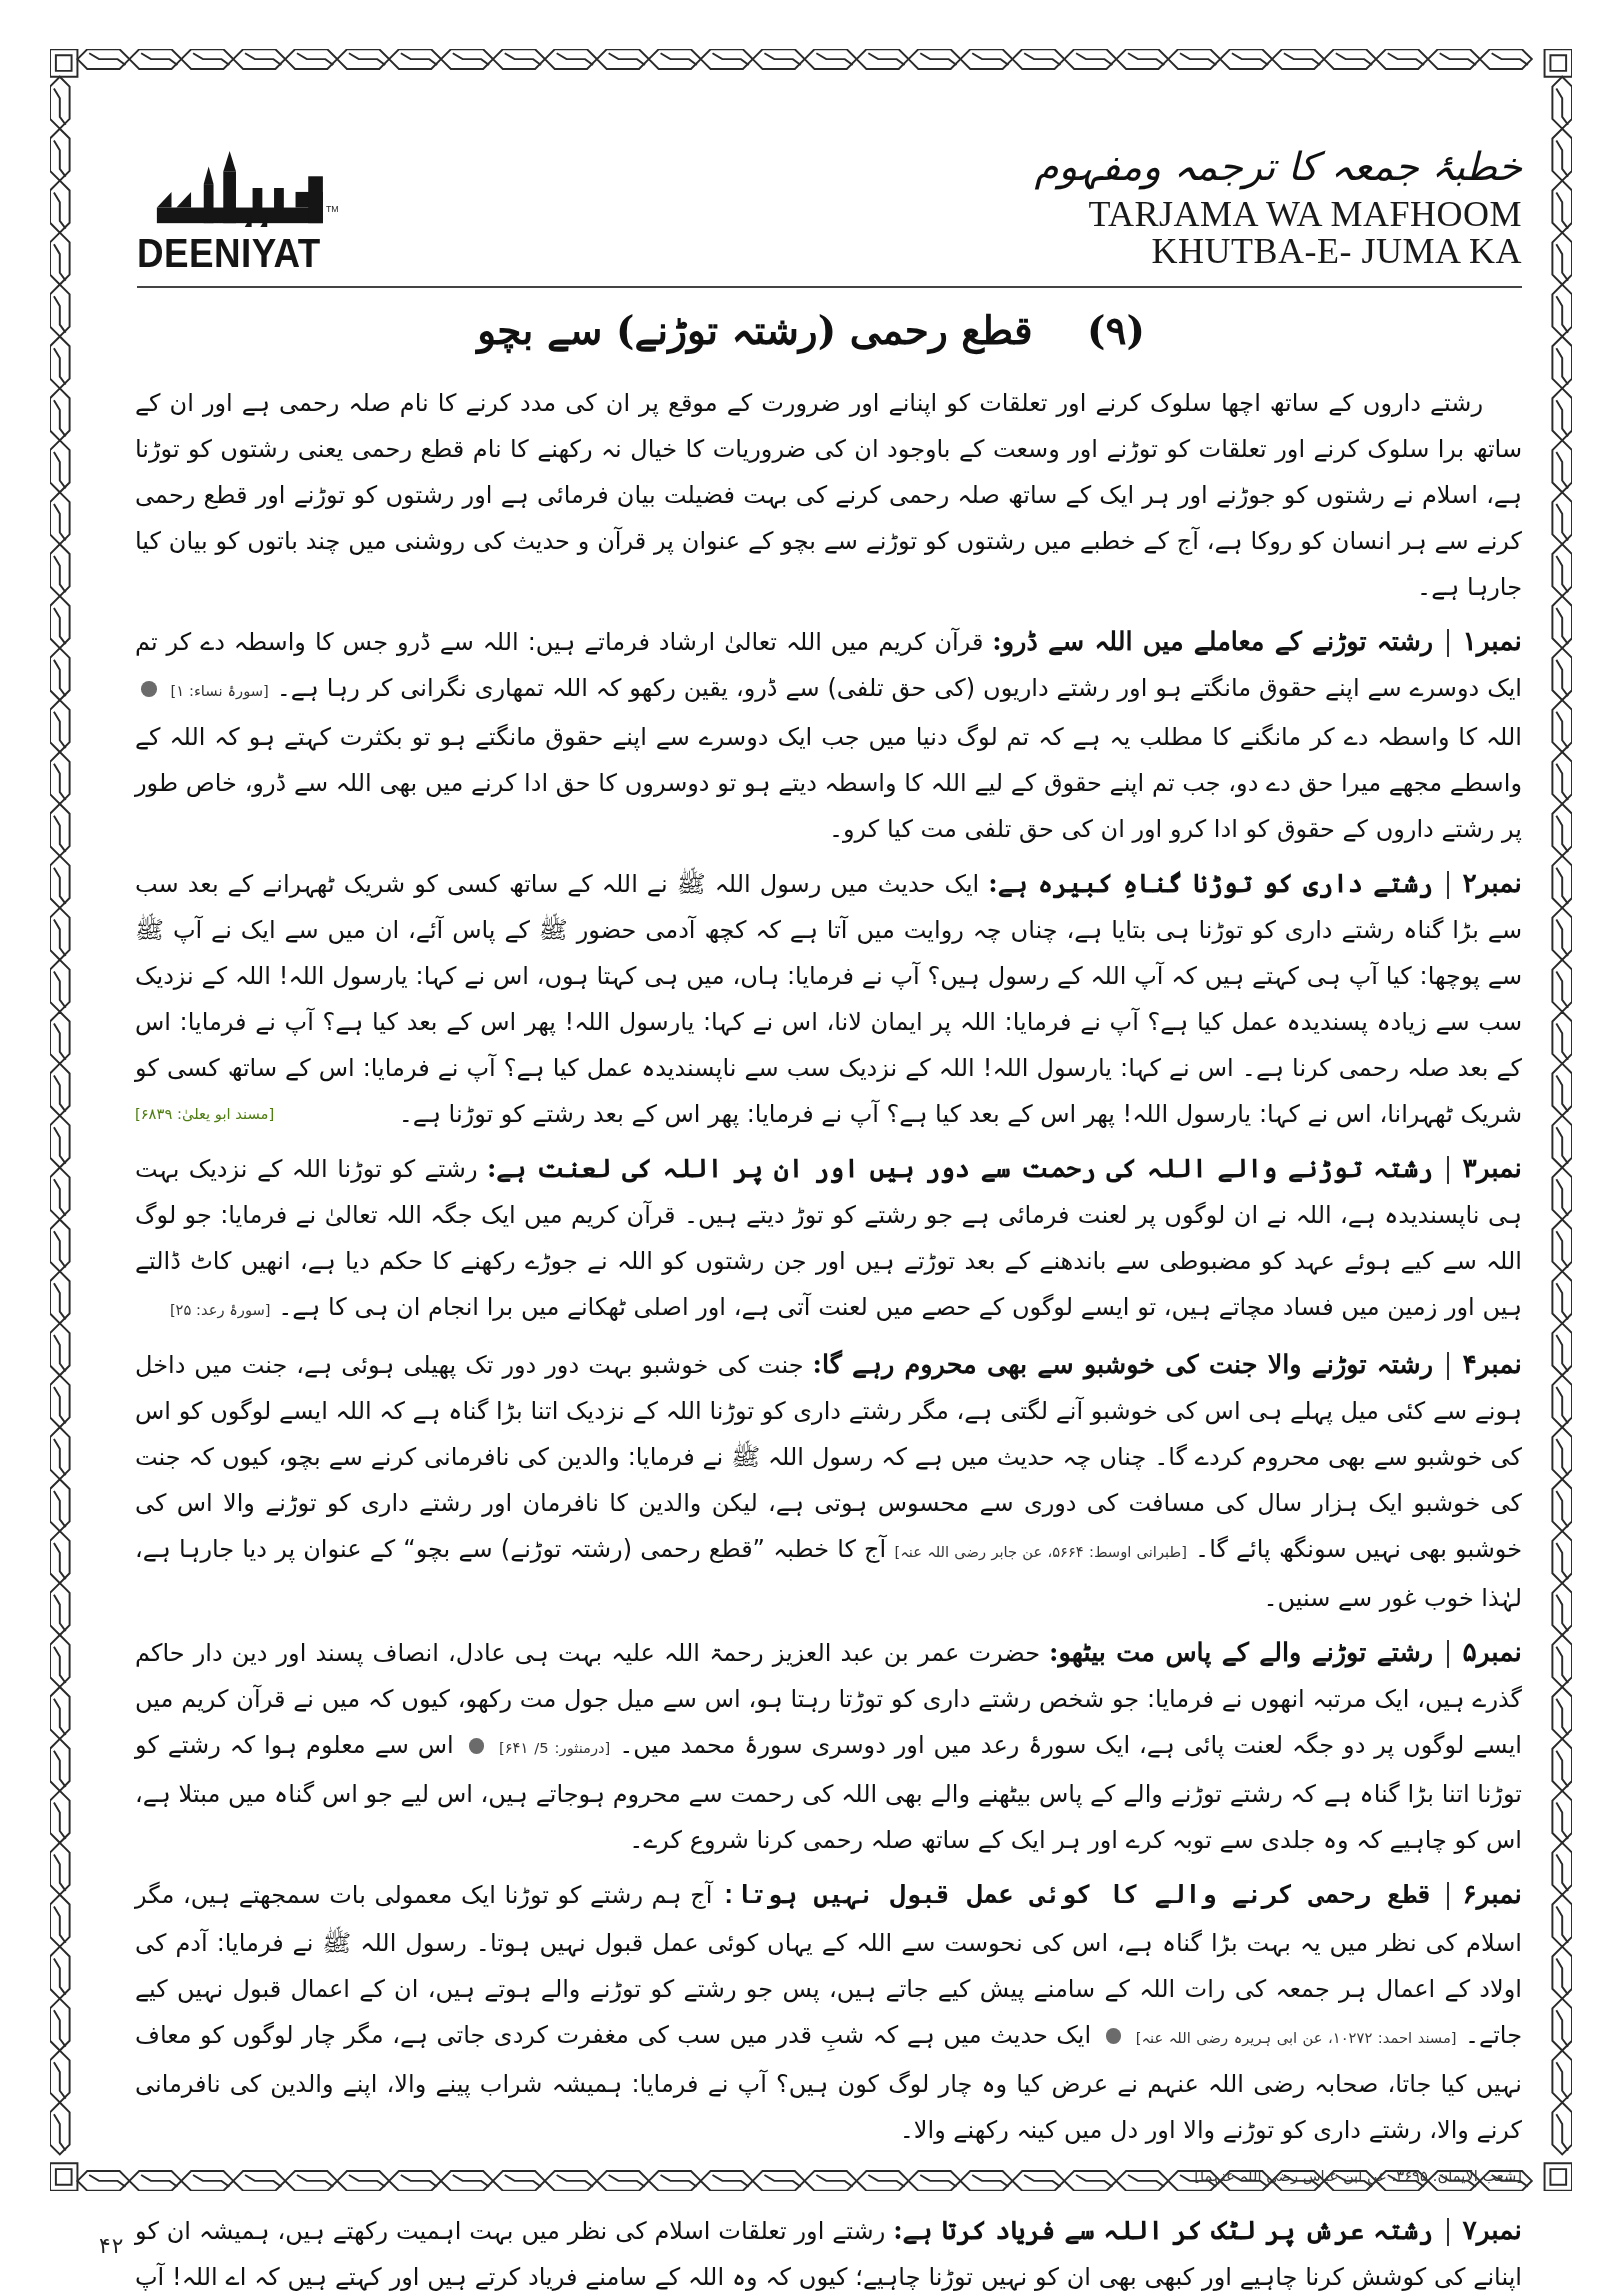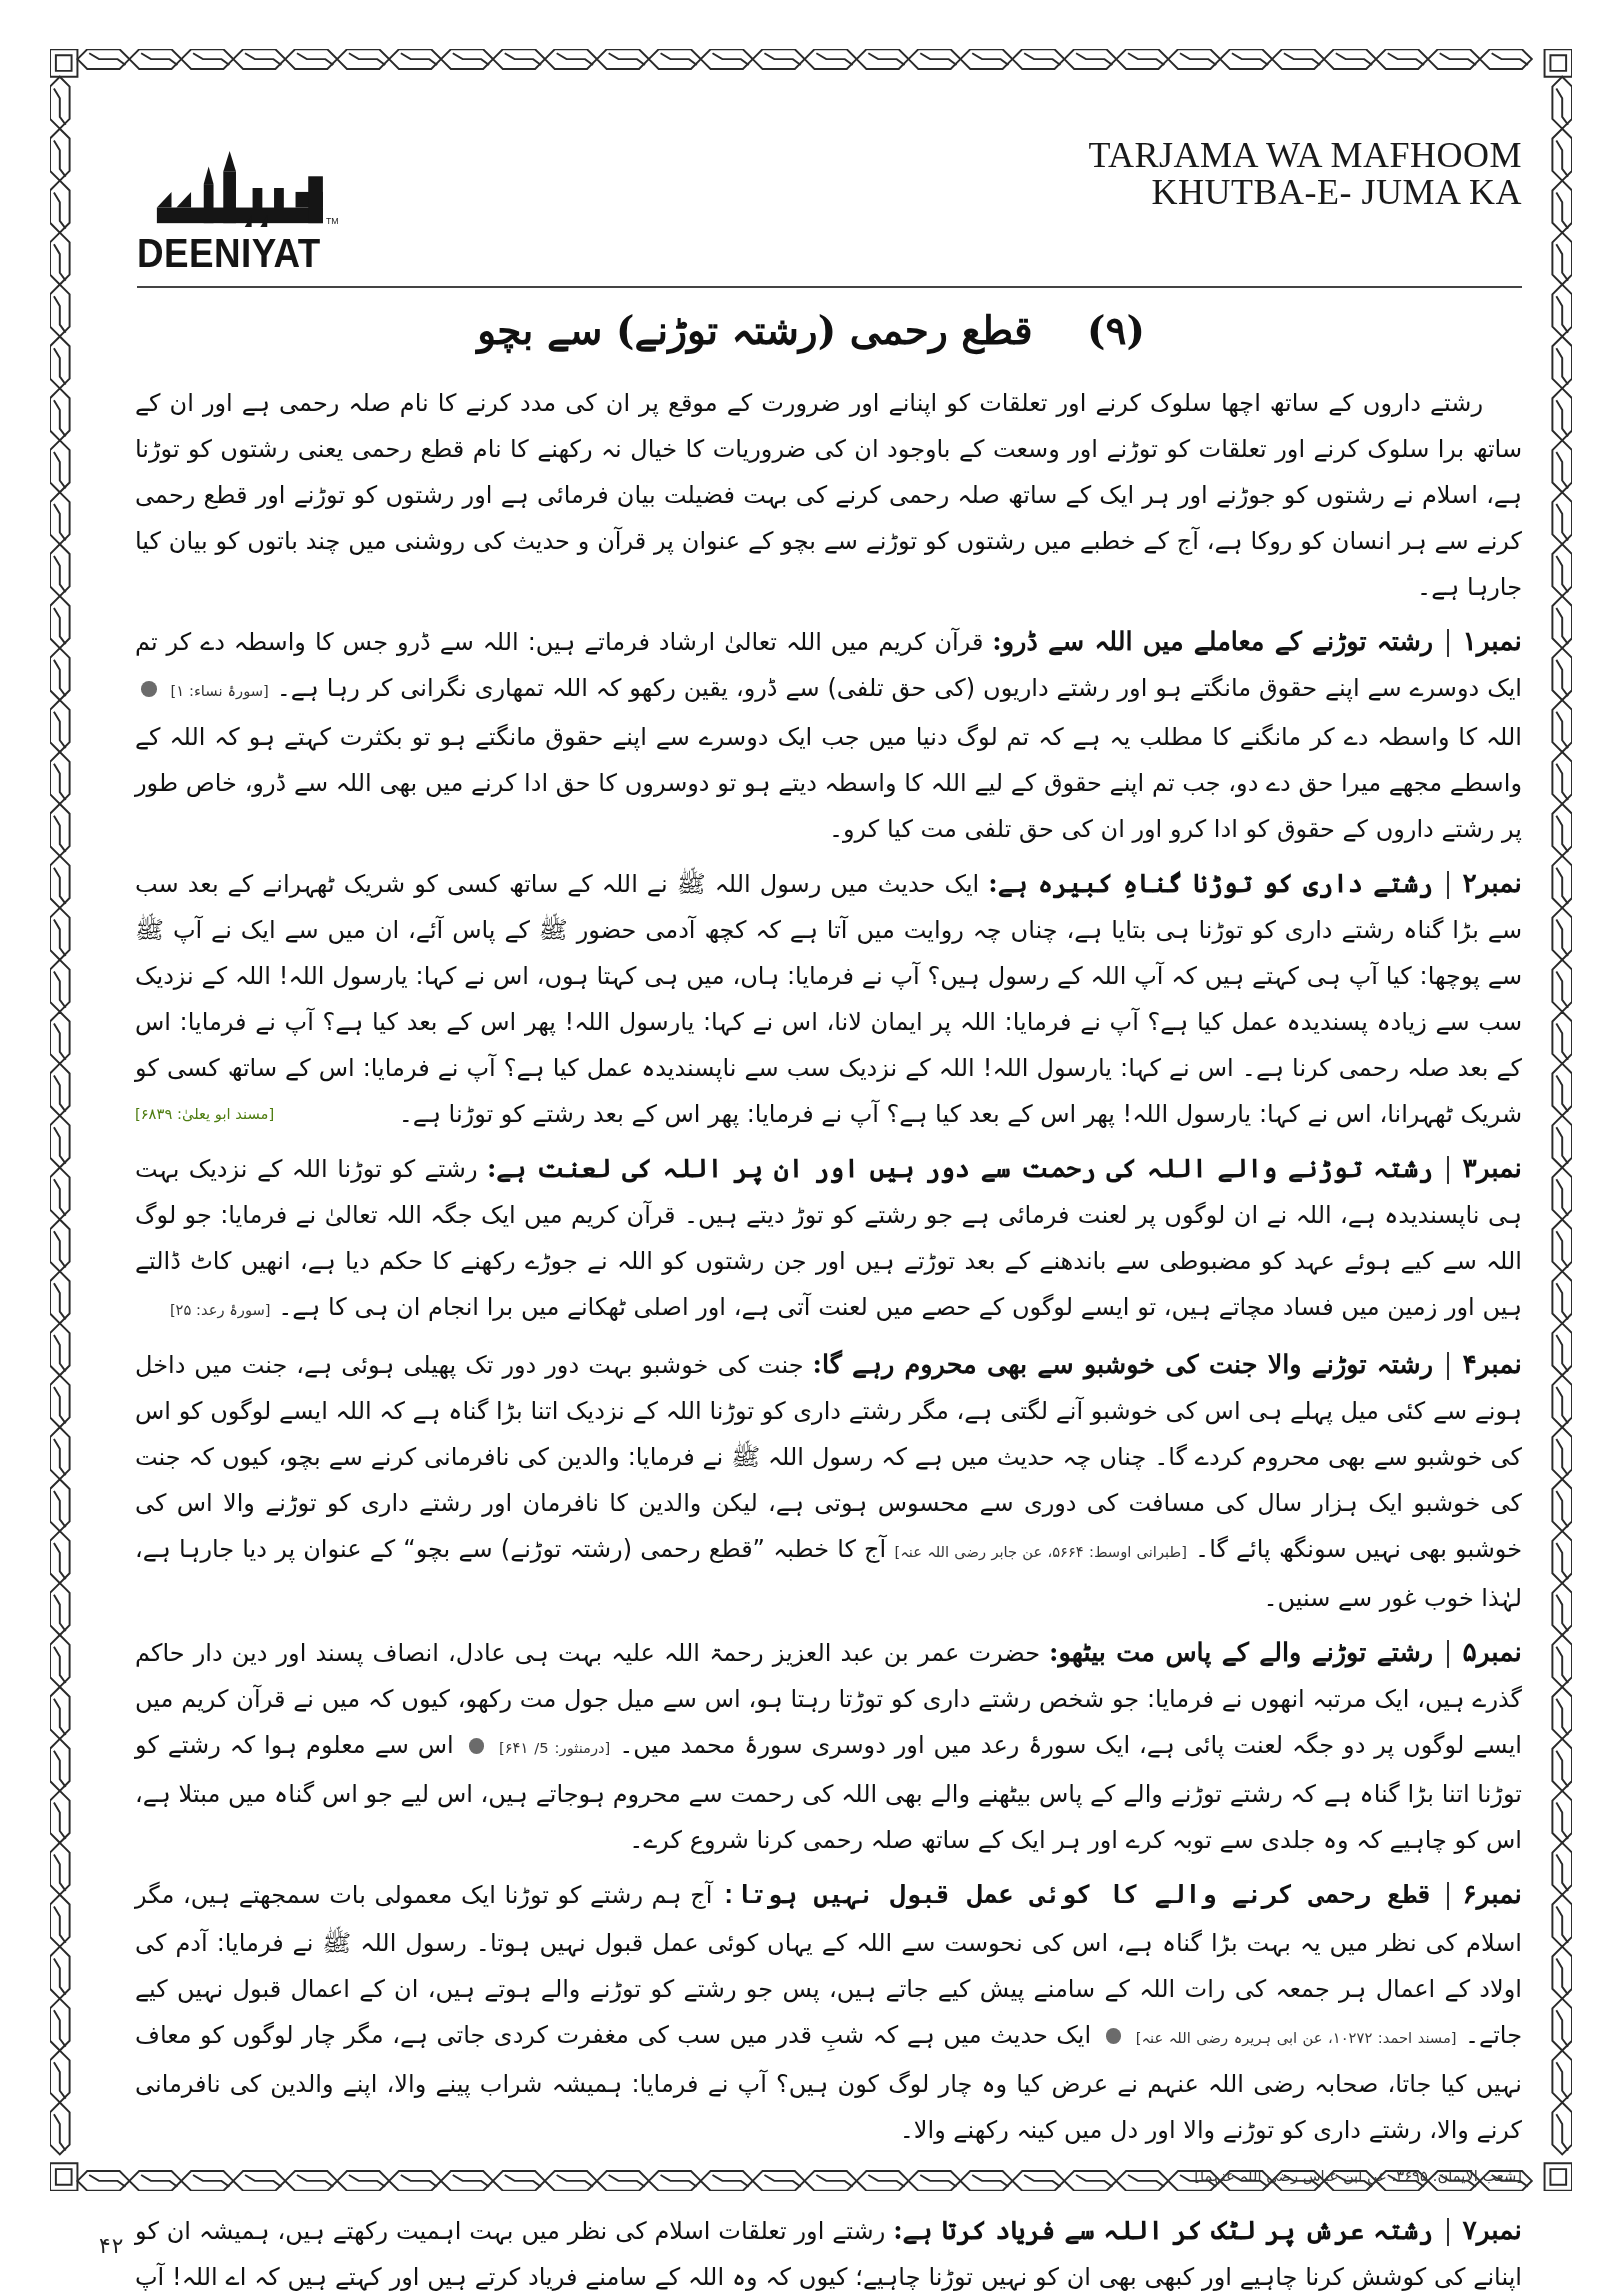"خطبۂ جمعہ کا ترجمہ ومفہوم" div.title-urdu { html: none -> <div>خطبۂ جمعہ کا ترجمہ ومفہوم</div> }
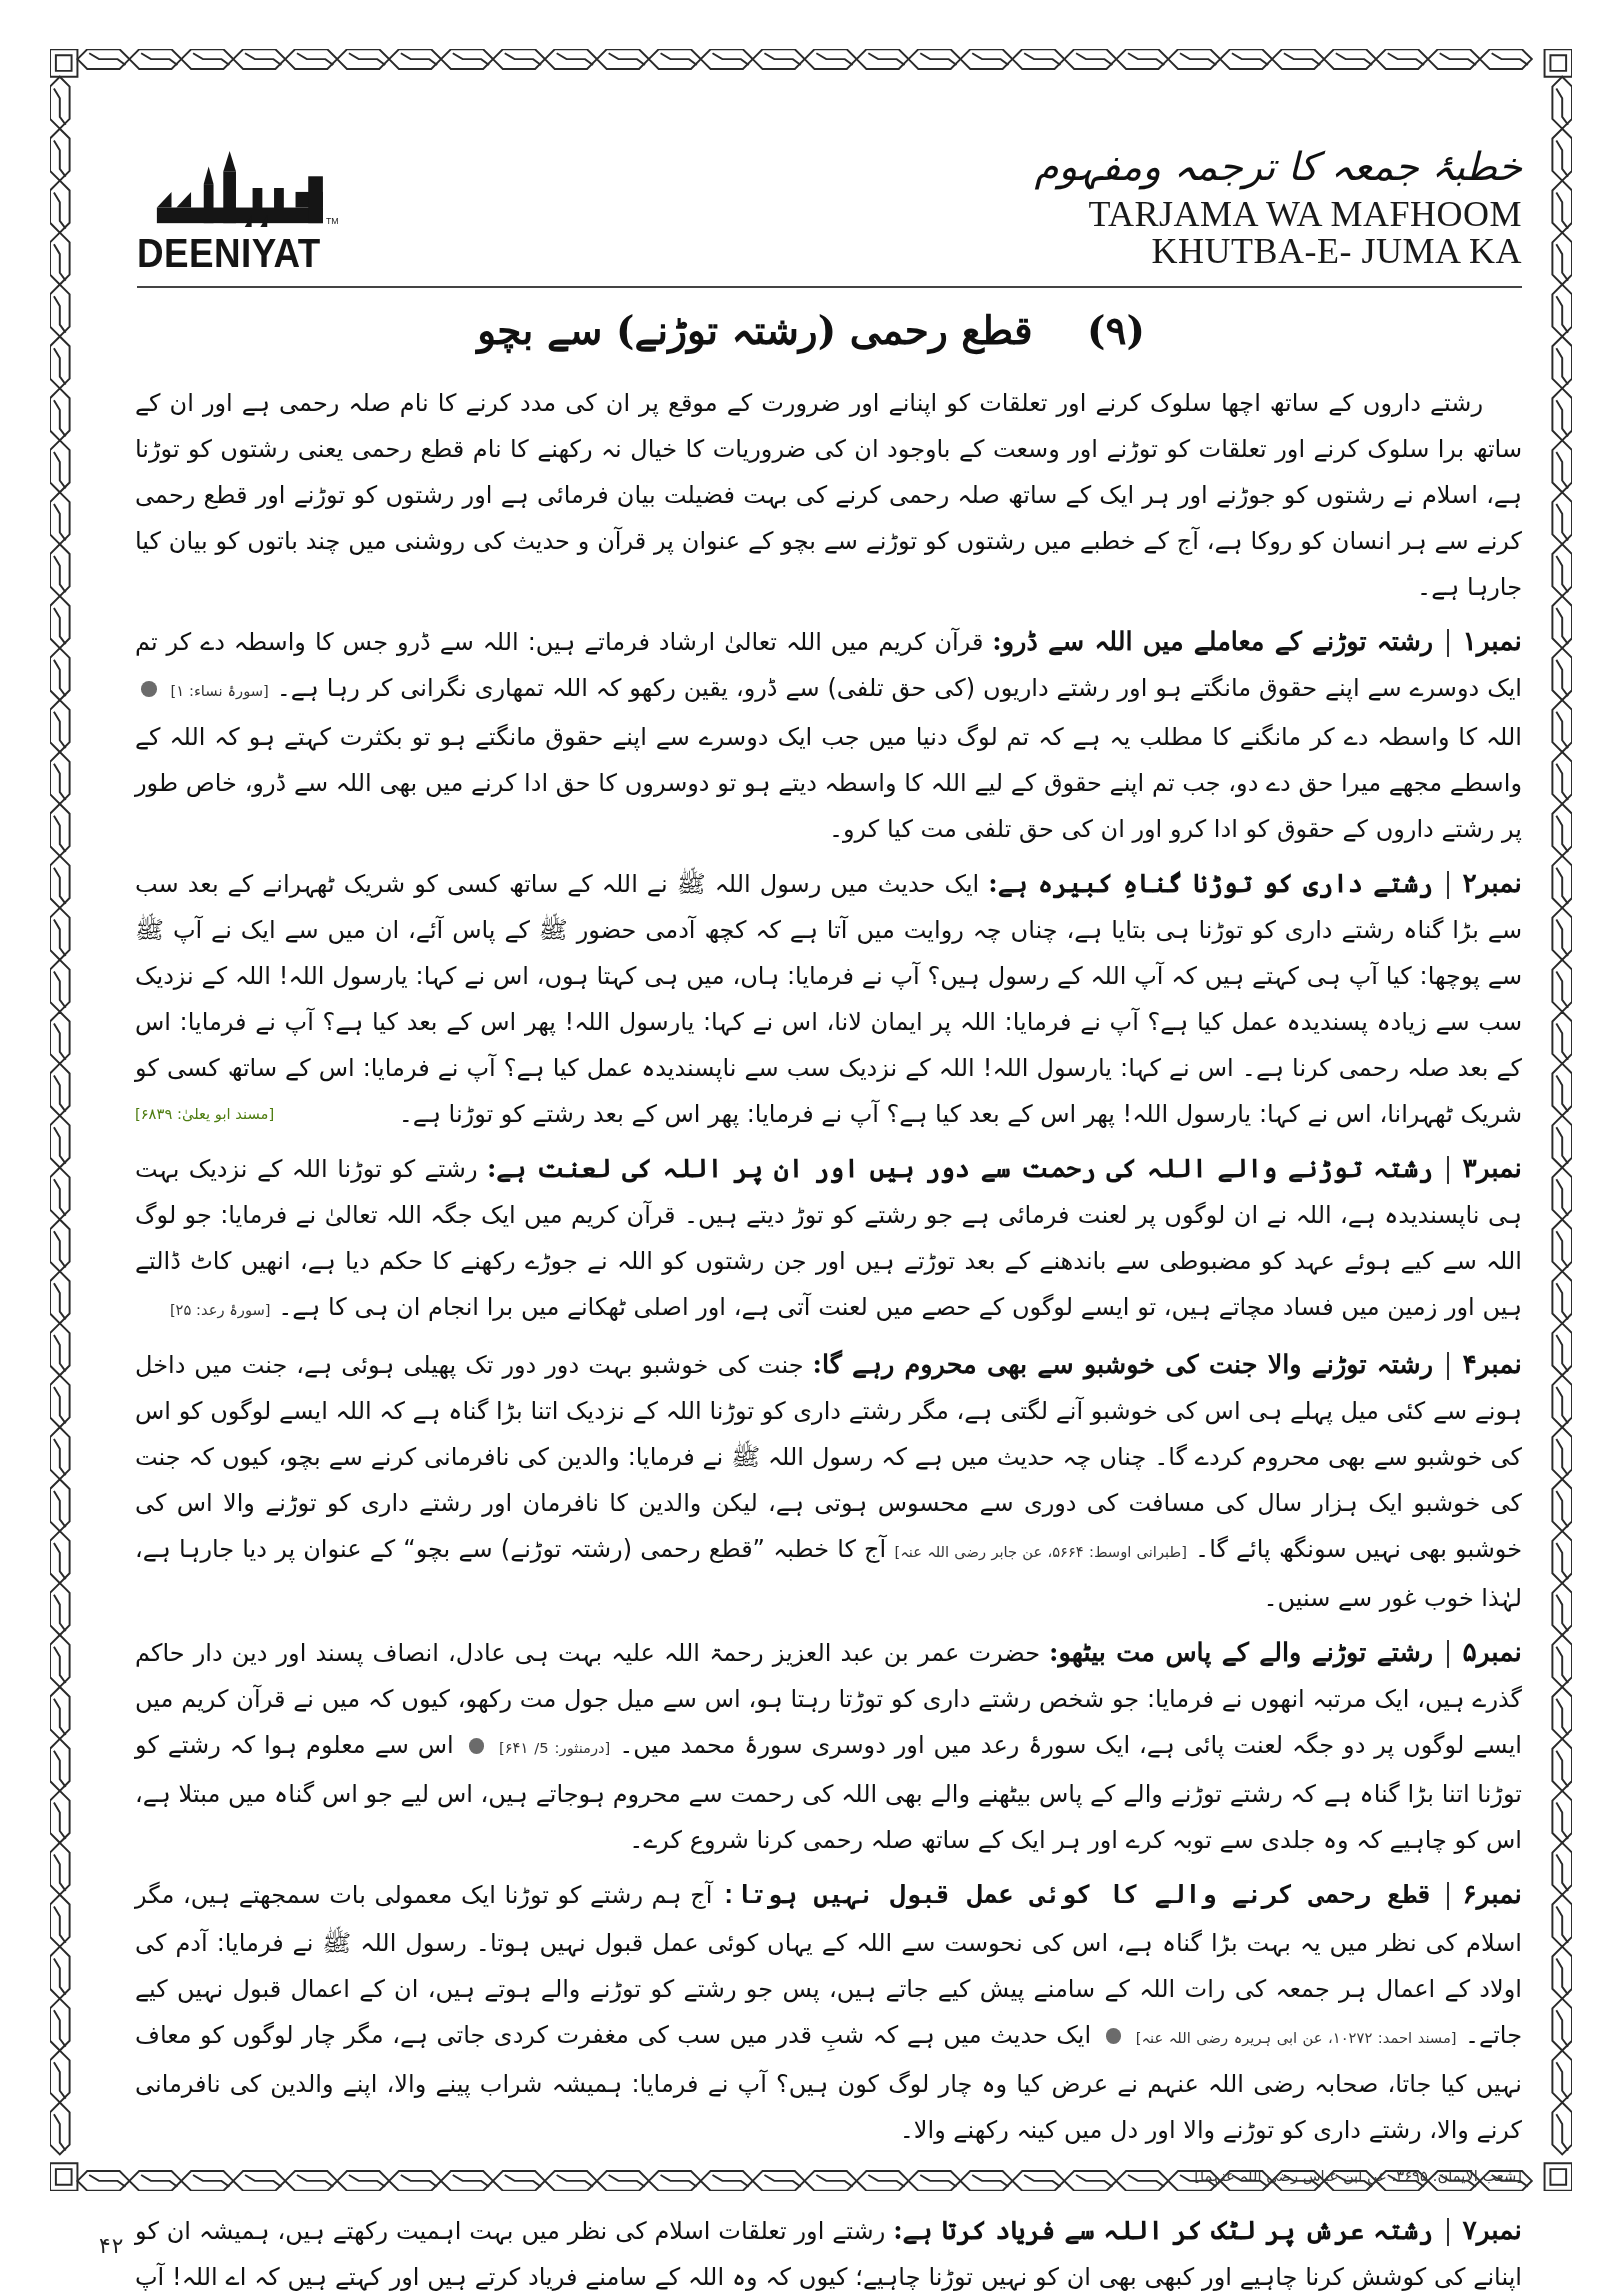"TM" .logo-tm { margin-top: 12px -> none }
